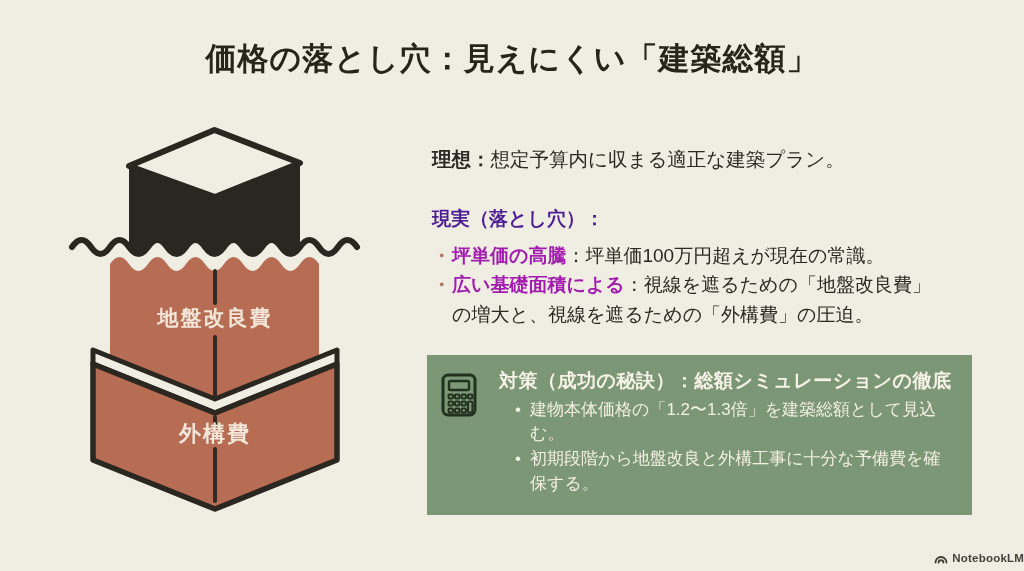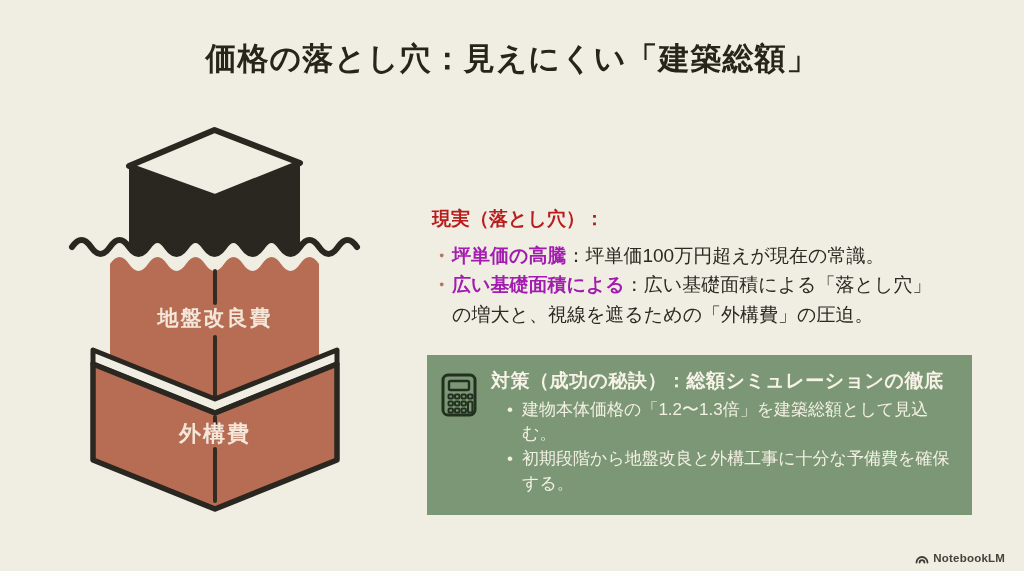"理想：想定予算内に収まる適正な建築プラン。" div.ideal-line { html: none -> <div> <span>理想：</span><span>想定予算内に収まる適正な建築プラン。</span> </div> }
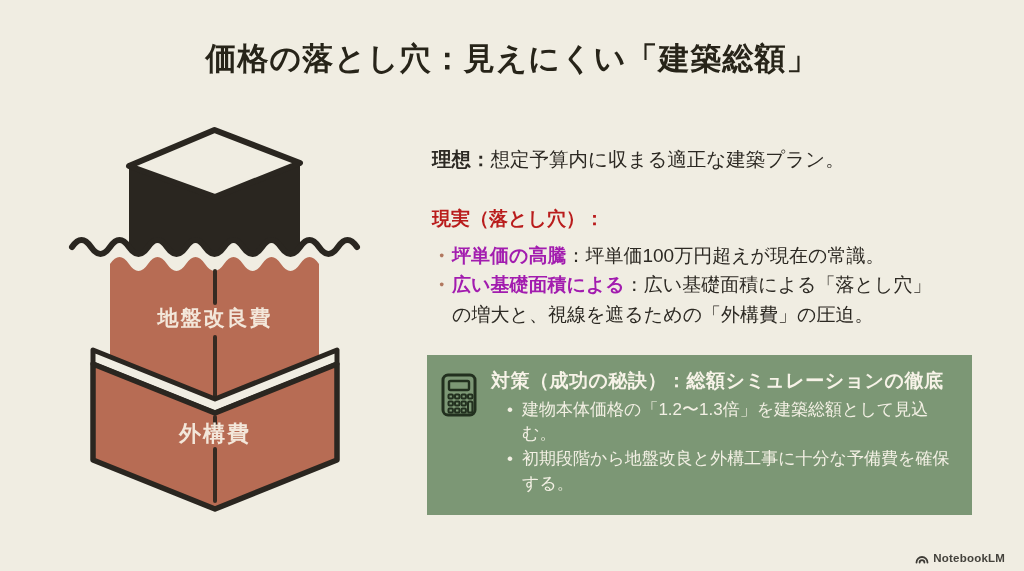"現実（落とし穴）：" .reality-heading { color: #b91c1c -> #4c1d95 }
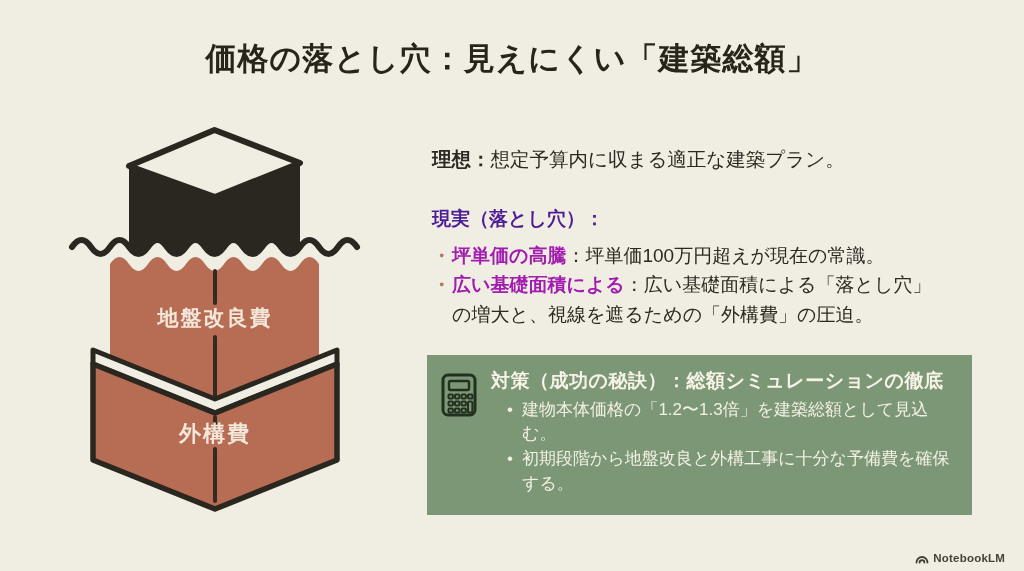"：広い基礎面積による「落とし穴」の増大と、視線を遮るための「外構費」の圧迫。" span { text: 広い基礎面積による「落とし穴 -> 視線を遮るための「地盤改良費 }
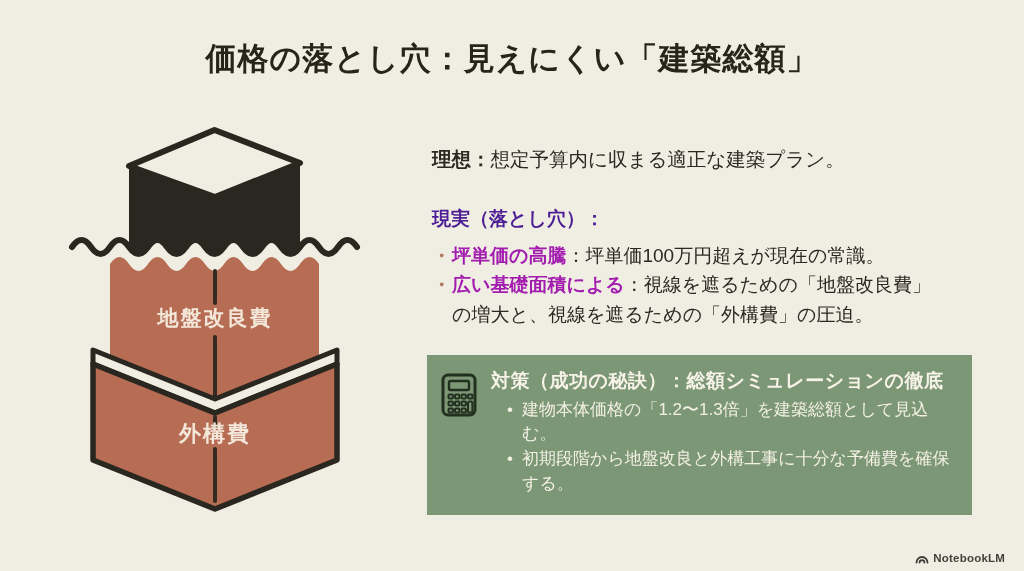"対策（成功の秘訣）：総額シミュレーションの徹底" .solution { gap: 14px -> 22px }
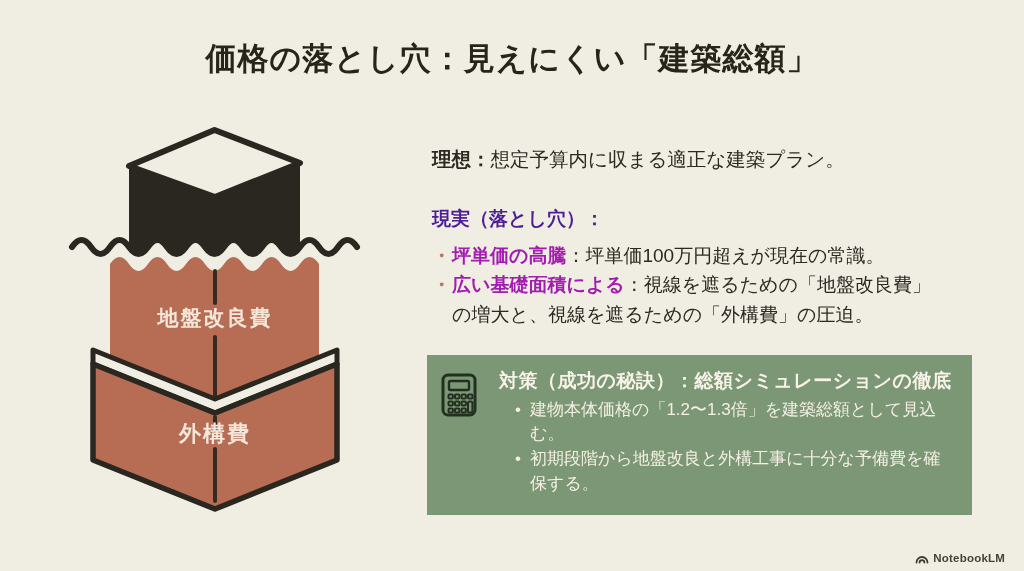"NotebookLM" .footer { right: 19px -> 0 }
